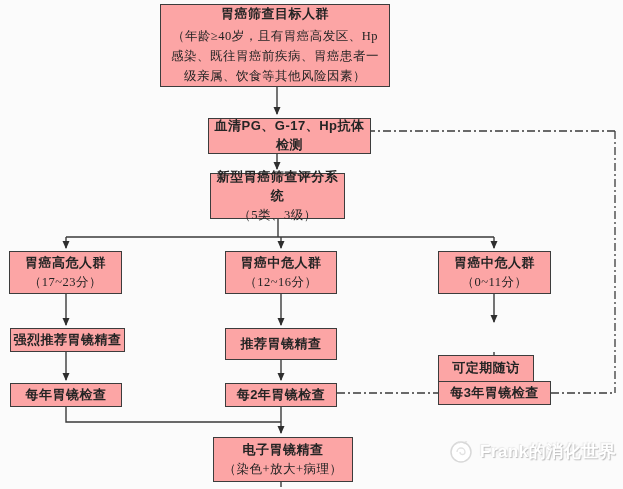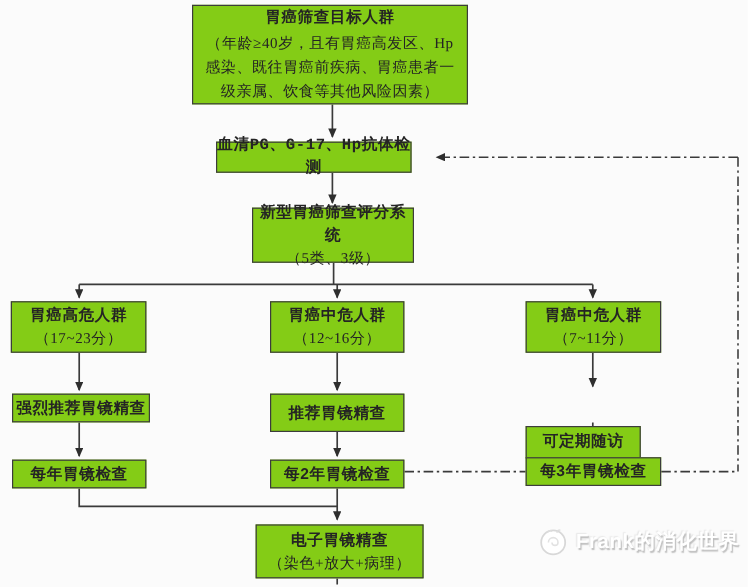"胃癌筛查目标人群" .node { background: #84cc16 -> #fca5a5 }
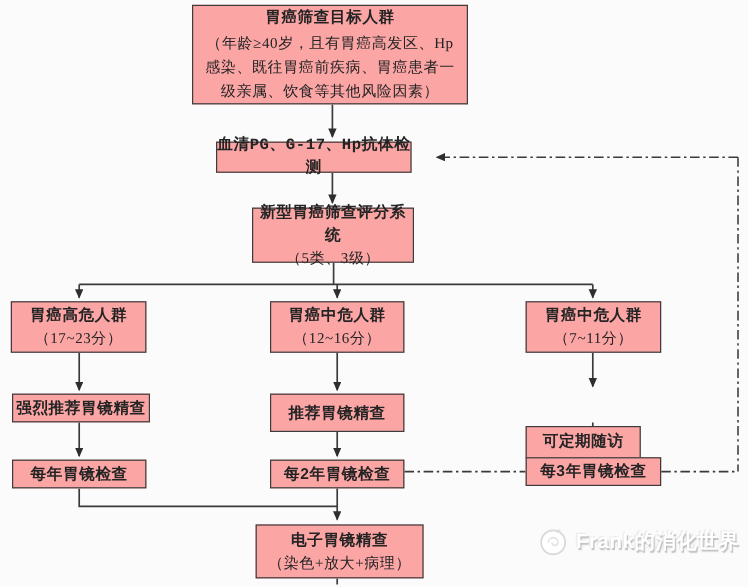"血清PG、G-17、Hp抗体检测" div.node { font-family: Liberation Mono, monospace -> none; height: 26px -> 36px; left: 180px -> 208px }
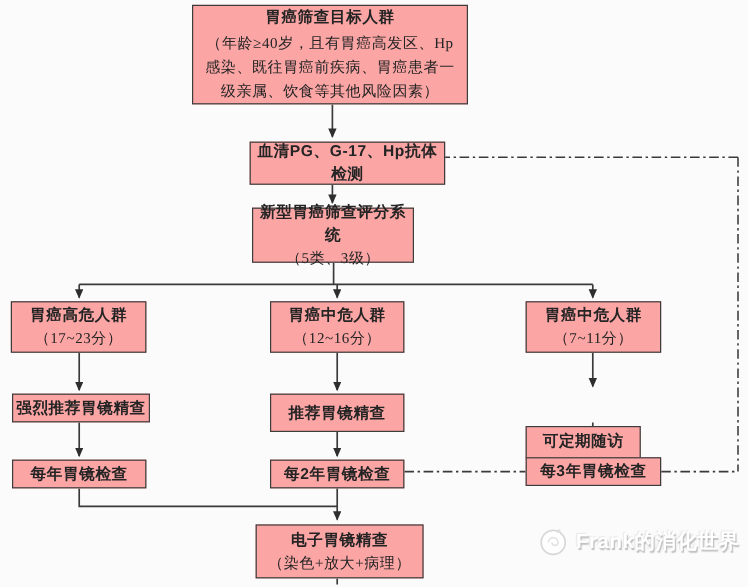"（7~11分）" div.node-body { text: 7 -> 0 }
